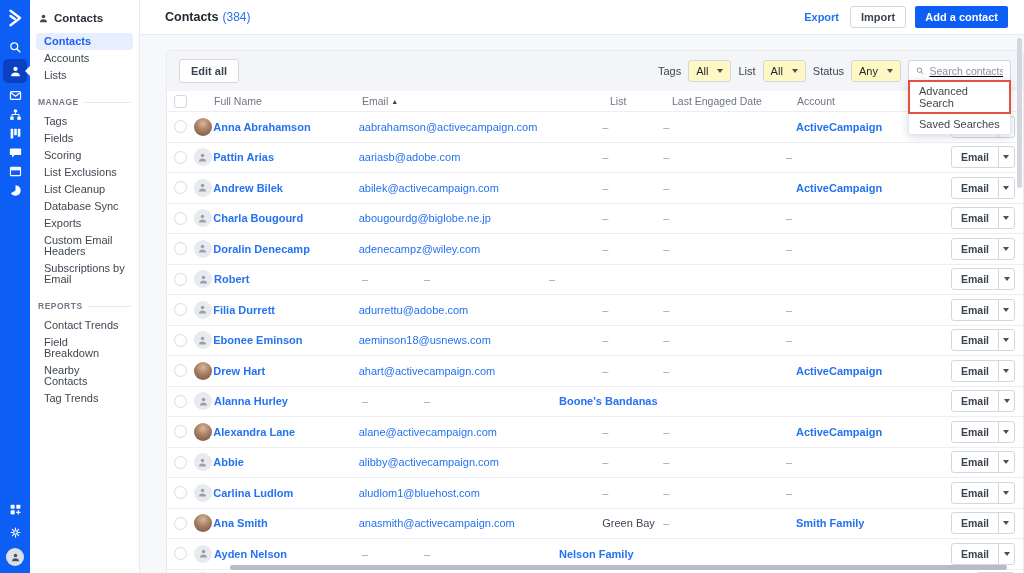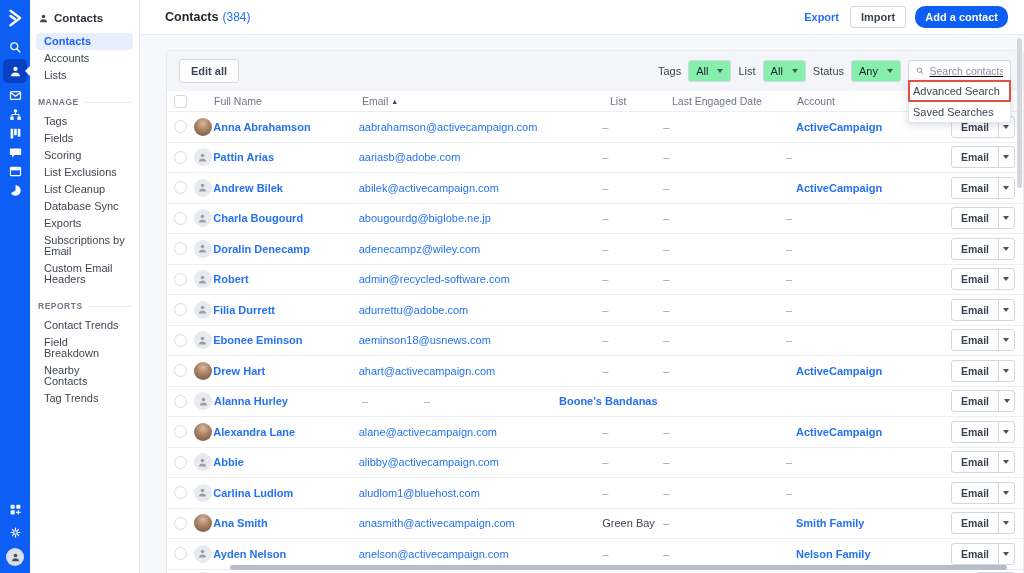"Add a contact" .btn-add { border-radius: 10px -> 2px }
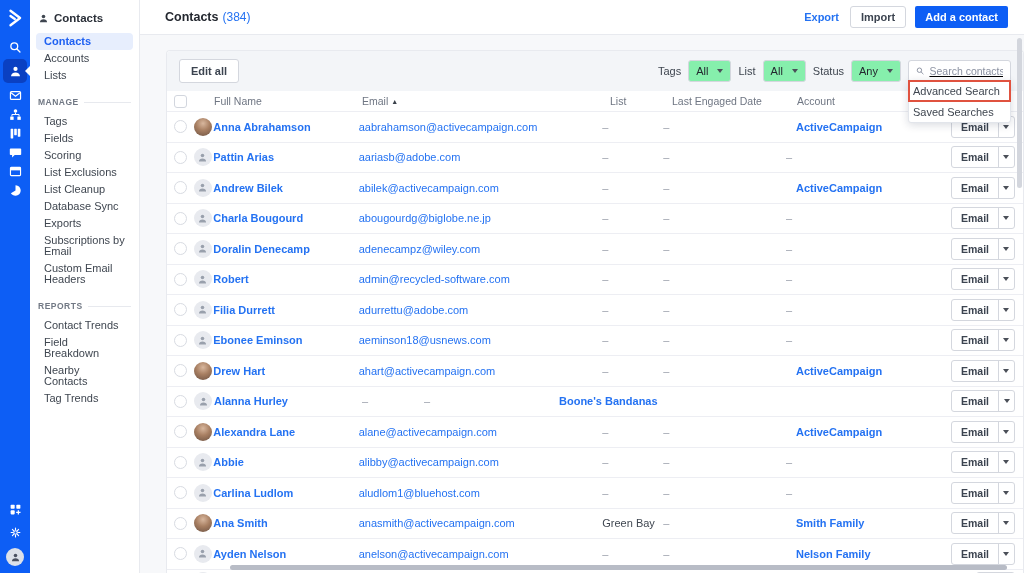"All" .f-select { background: #86efac -> #fef9c3 }
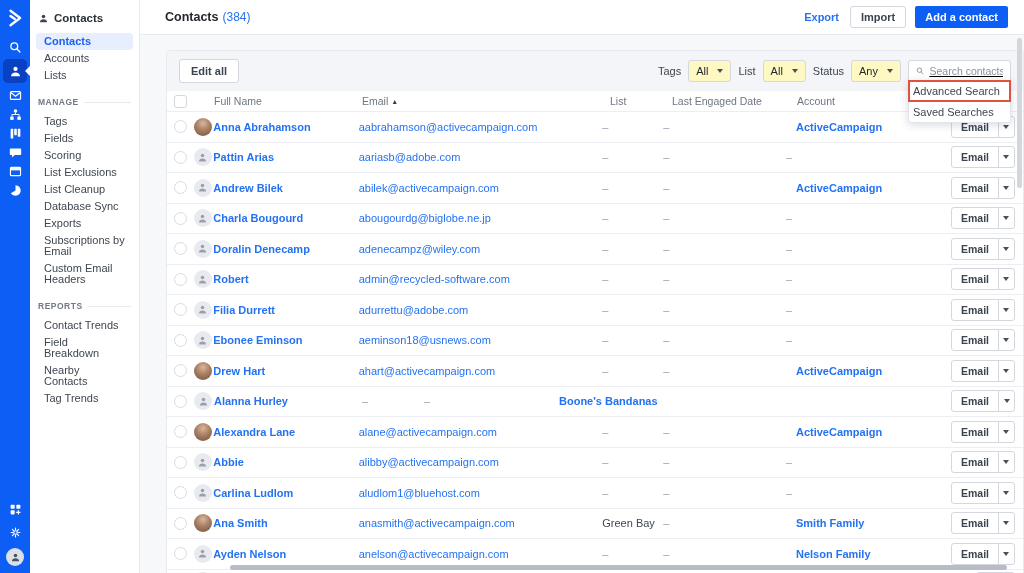"Advanced Search" .menu-item { padding: 4px 4px -> 4px 10px }
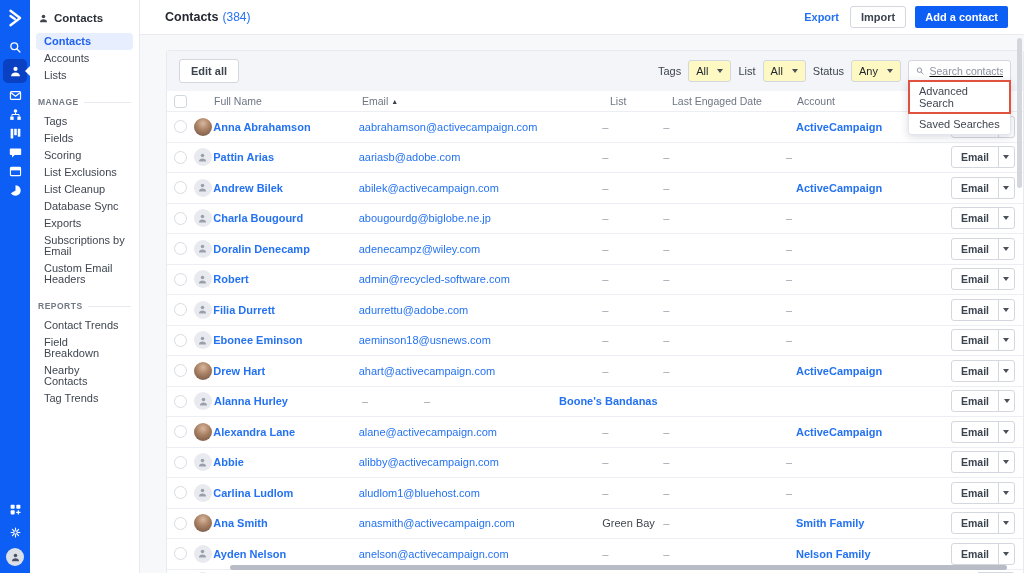"Subscriptions by Email" div.sn-item { order: before "Custom Email Headers" -> after "Custom Email Headers" }
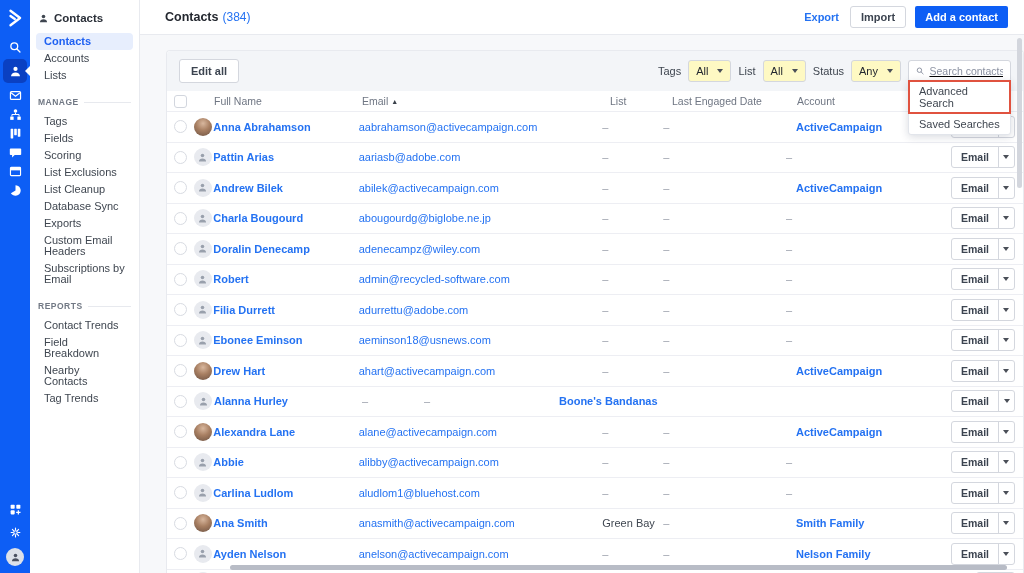"admin@recycled-software.com" div.c-email { html: <div><span>admin@recycled-software.com</span></div> -> none }
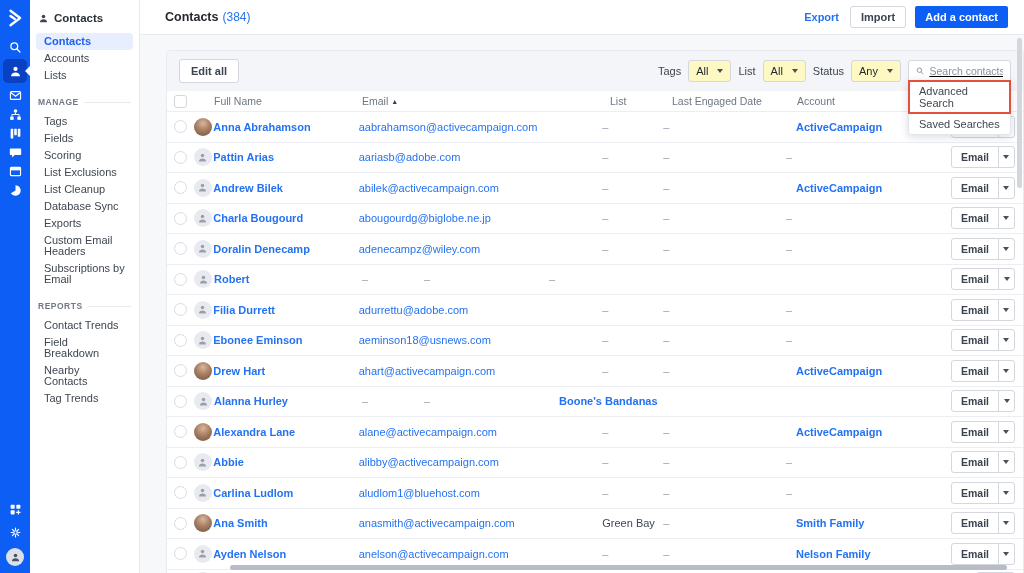"anelson@activecampaign.com" div.c-email { html: <div><span>anelson@activecampaign.com</span></div> -> none }
